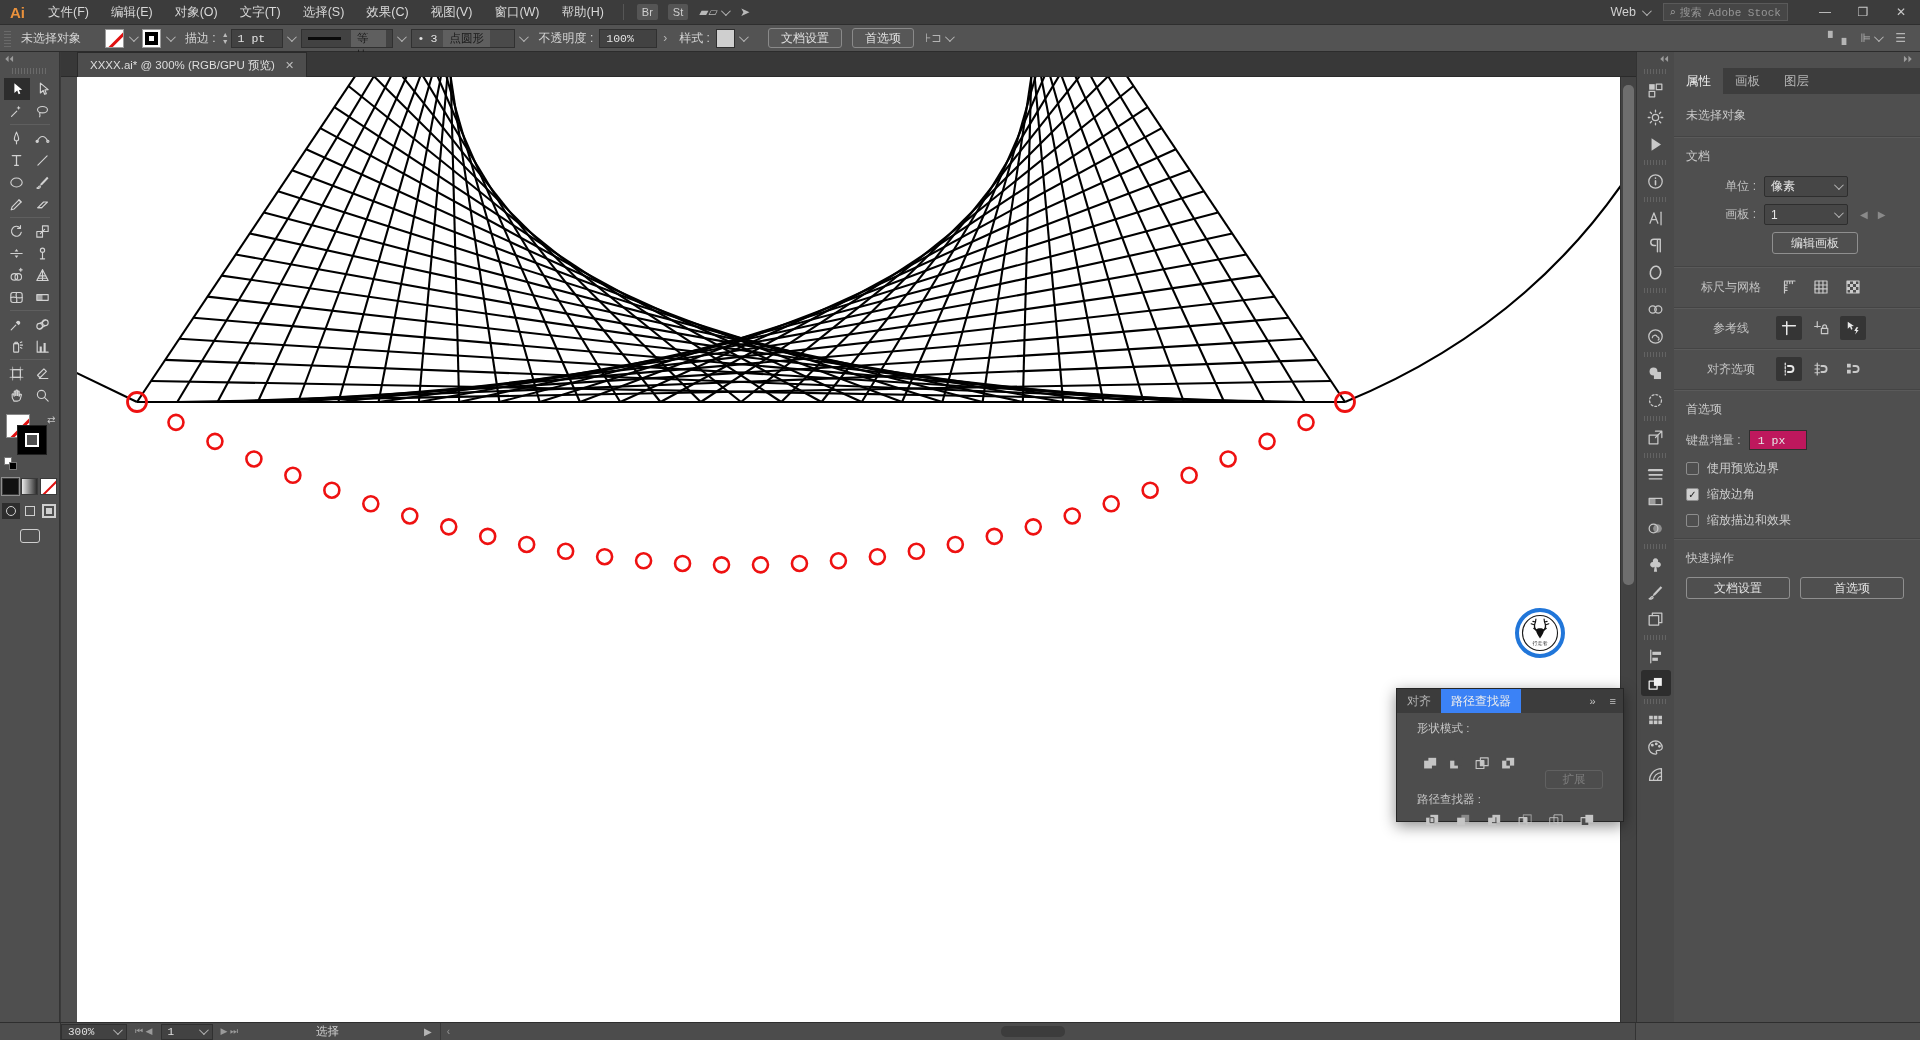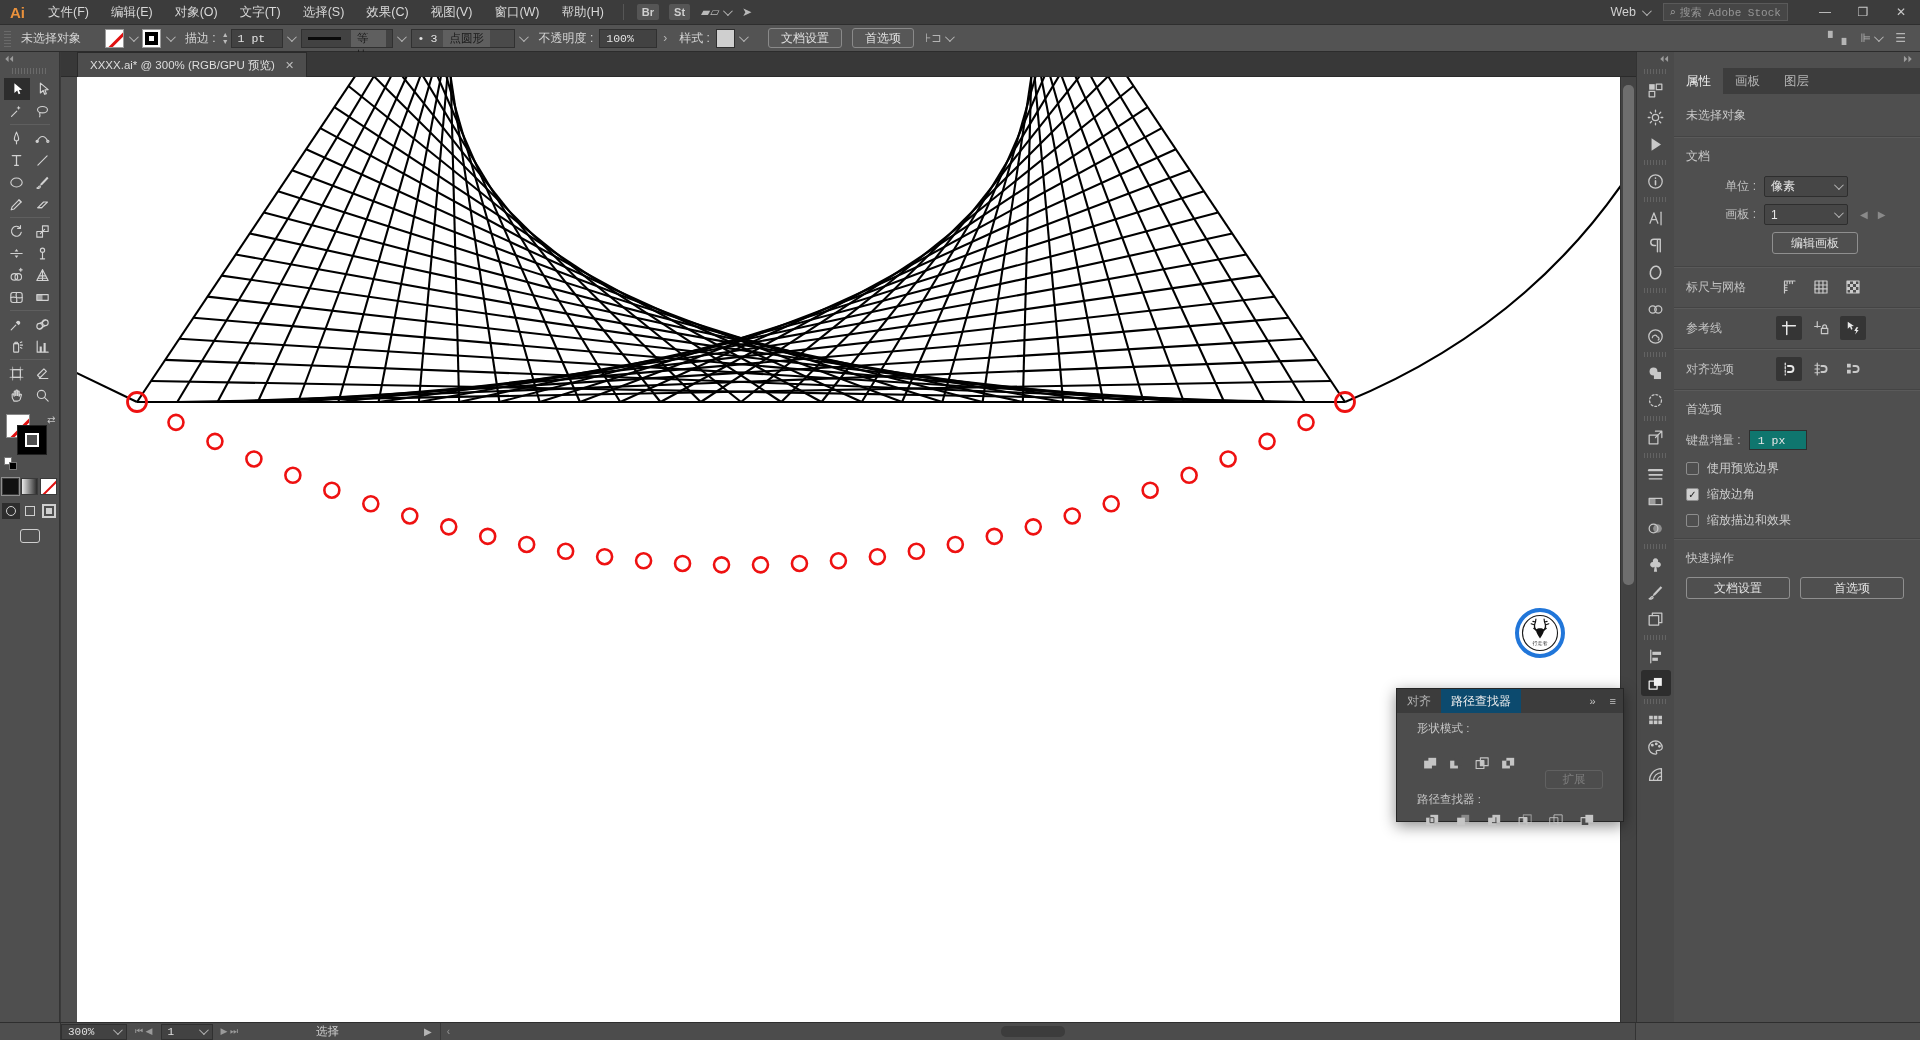"Br" .mb-btn { font-weight: bold -> normal }
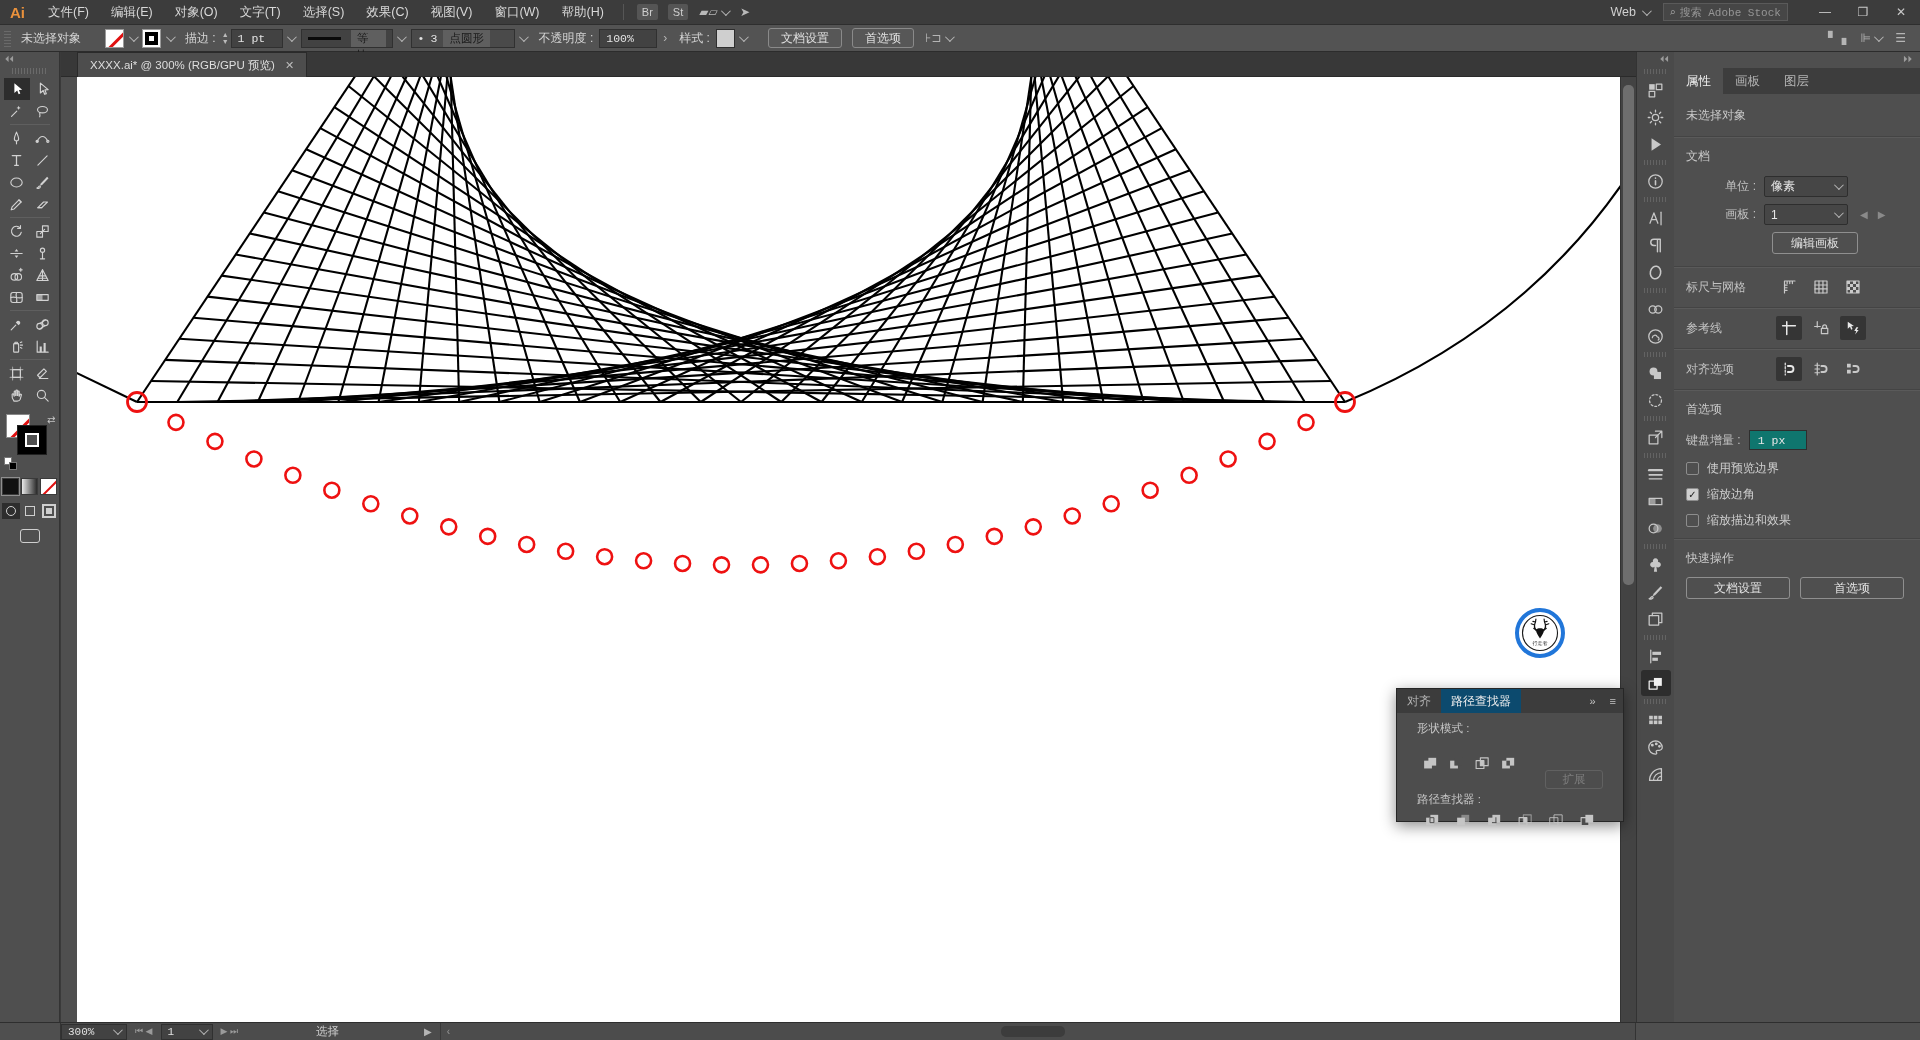"标尺与网格" .icon-row .lbl { text-align: none -> center }
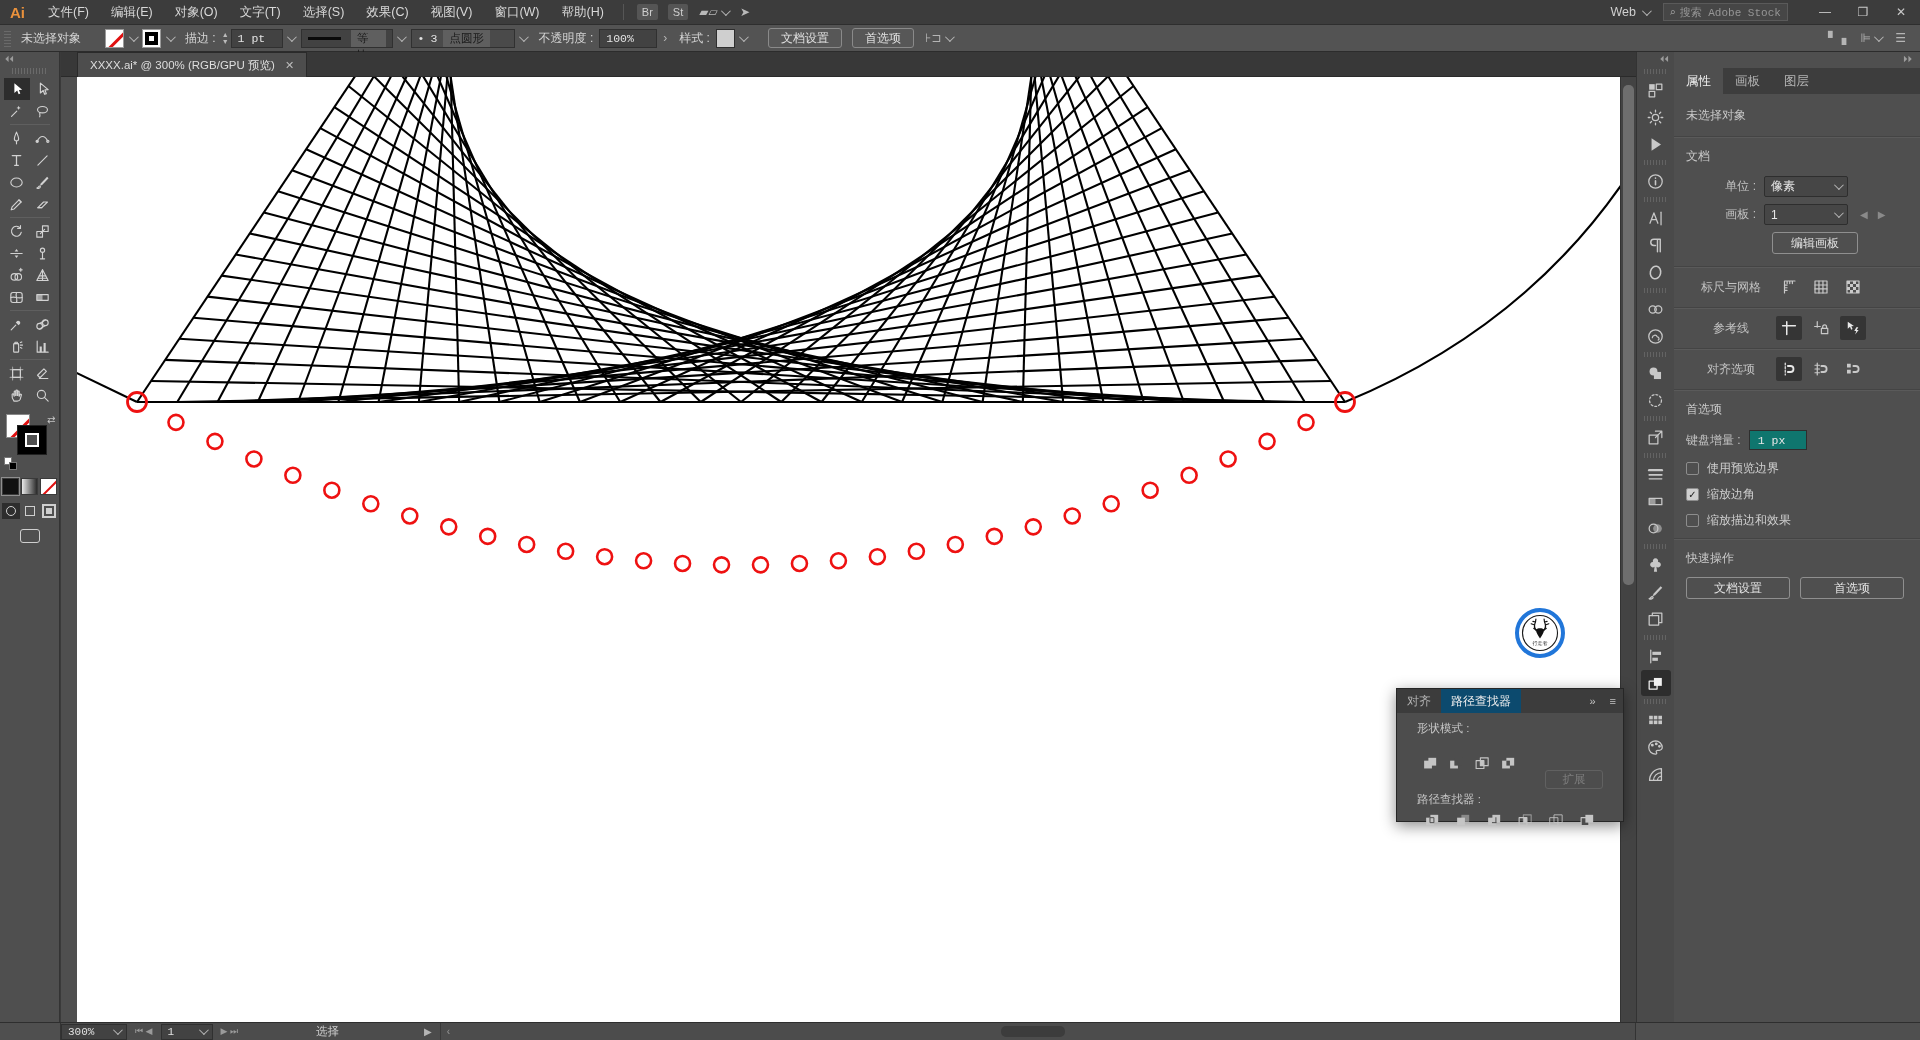"1 px" .kb-field { background: #0f766e -> #be185d }
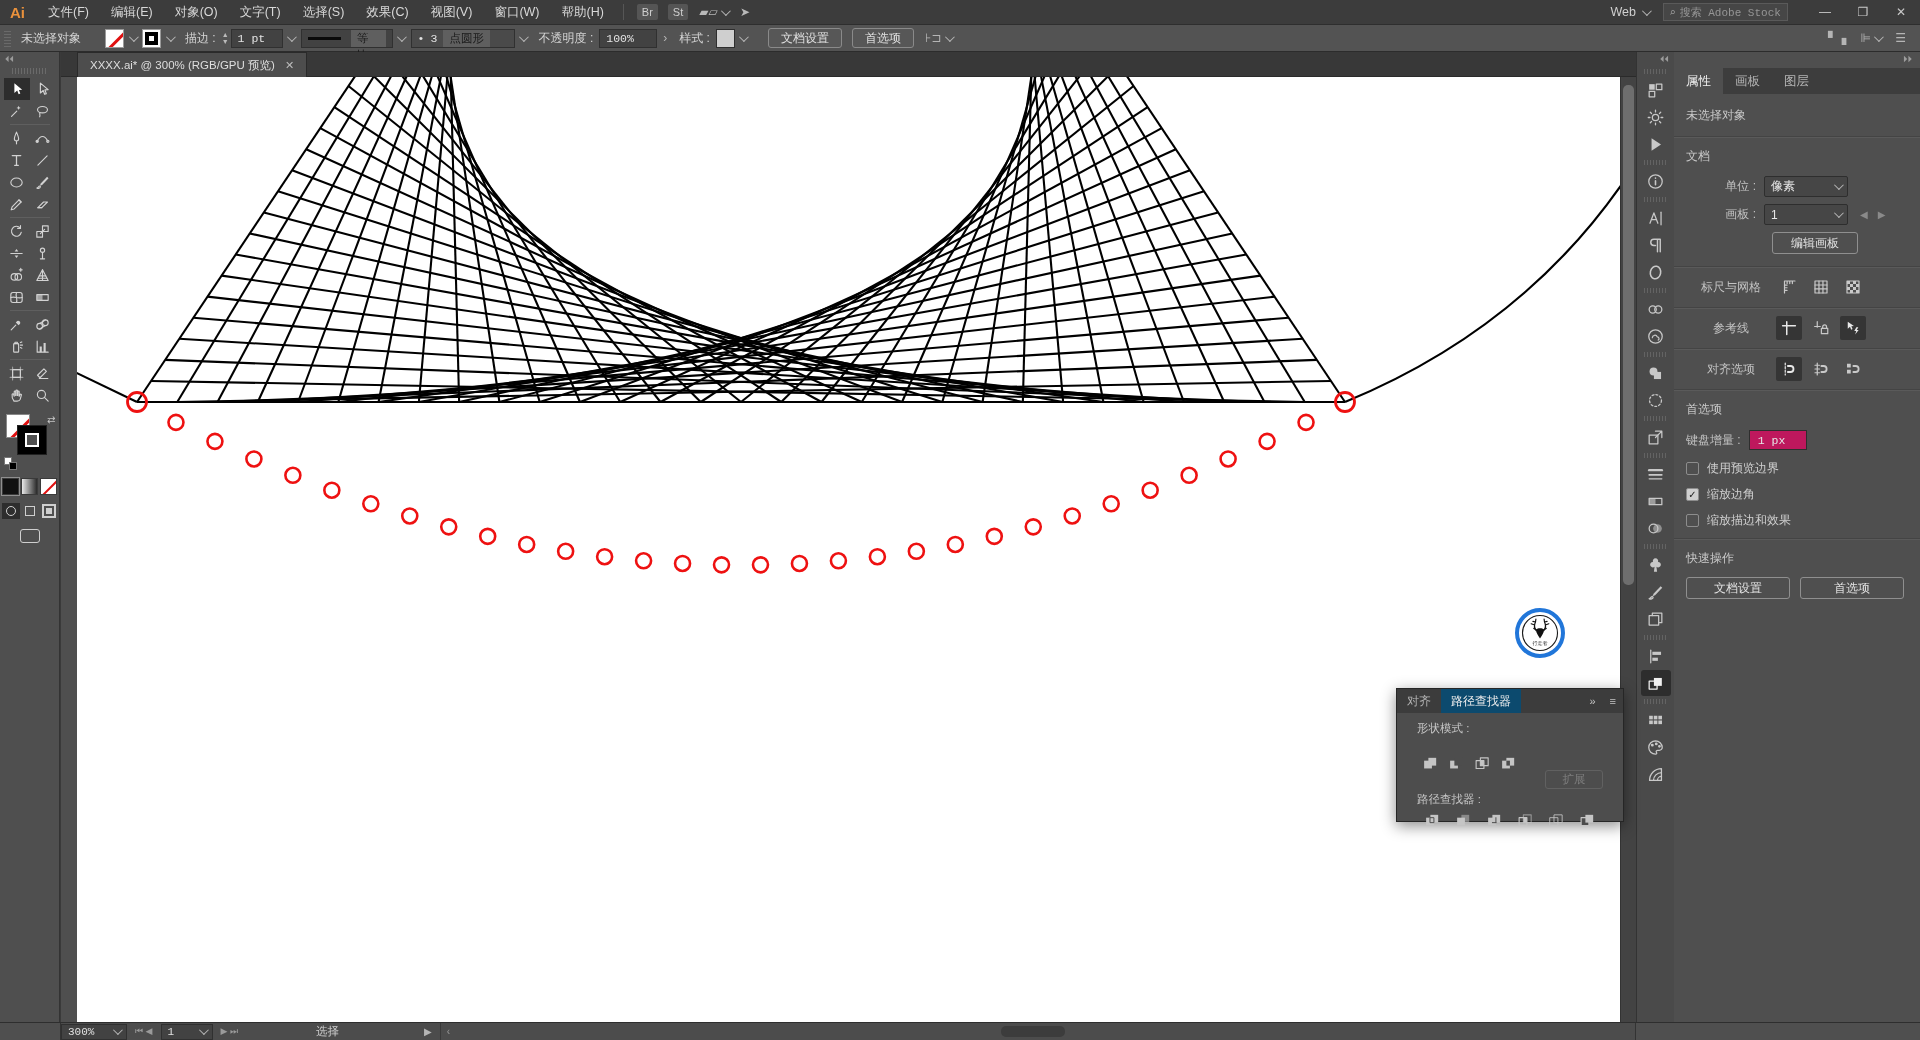"路径查找器" .pf-tab.active { background: #0c4a6e -> #3b82f6 }
